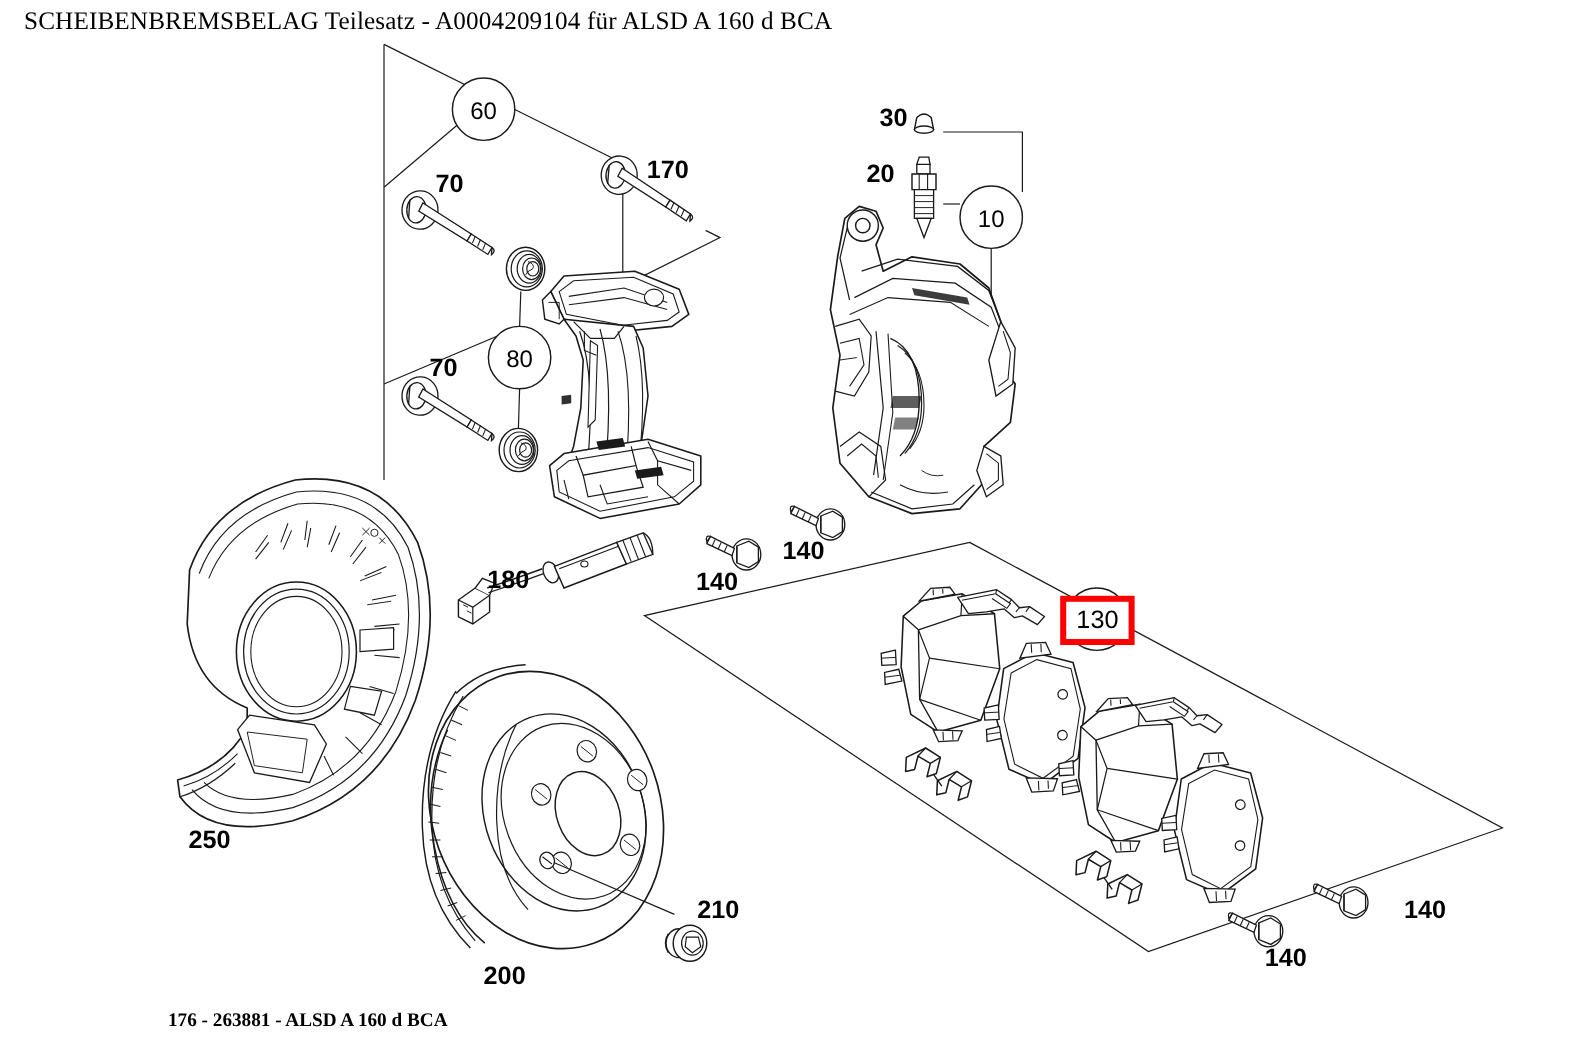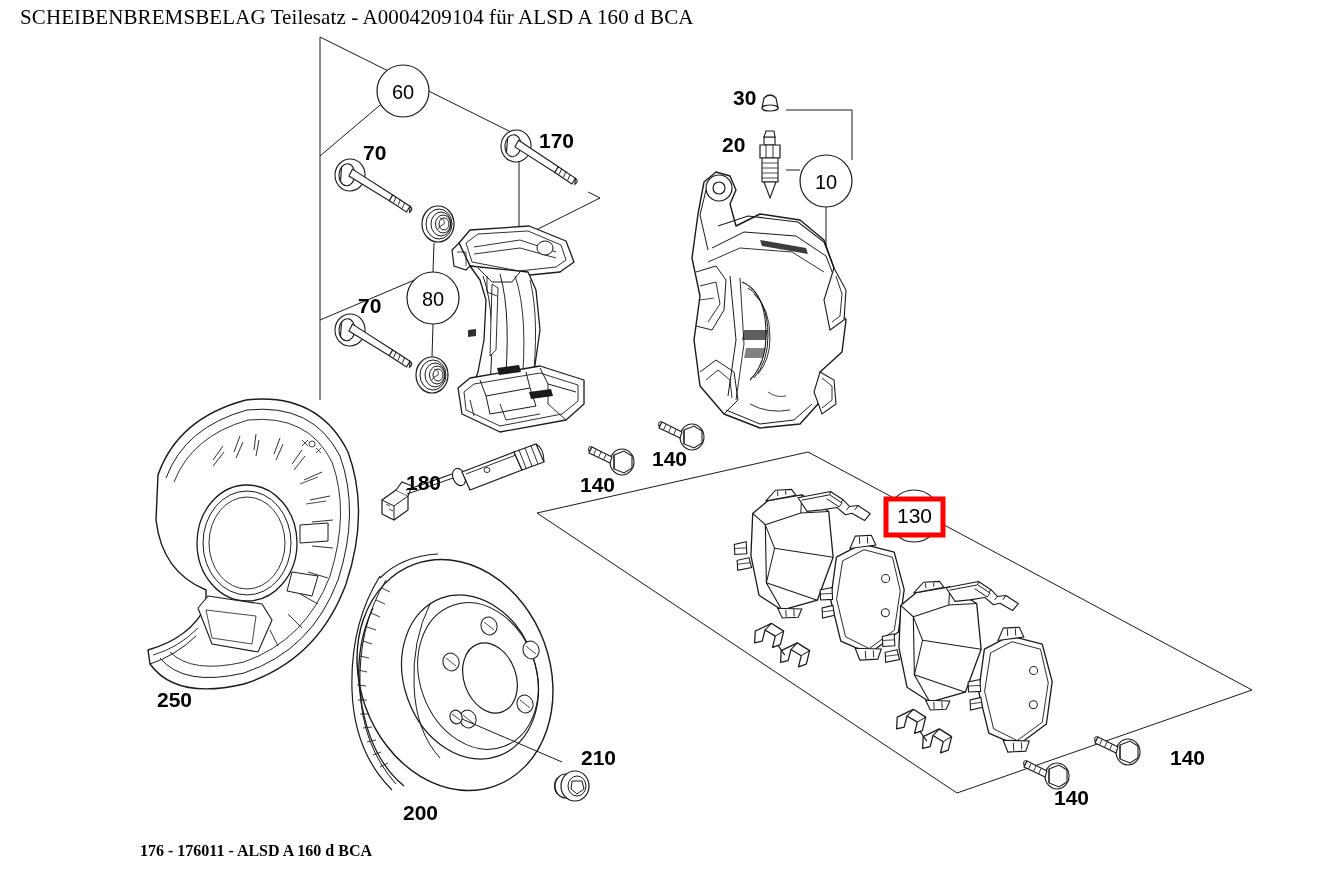"176 - 176011 - ALSD" div { text: 176011 -> 263881 }
